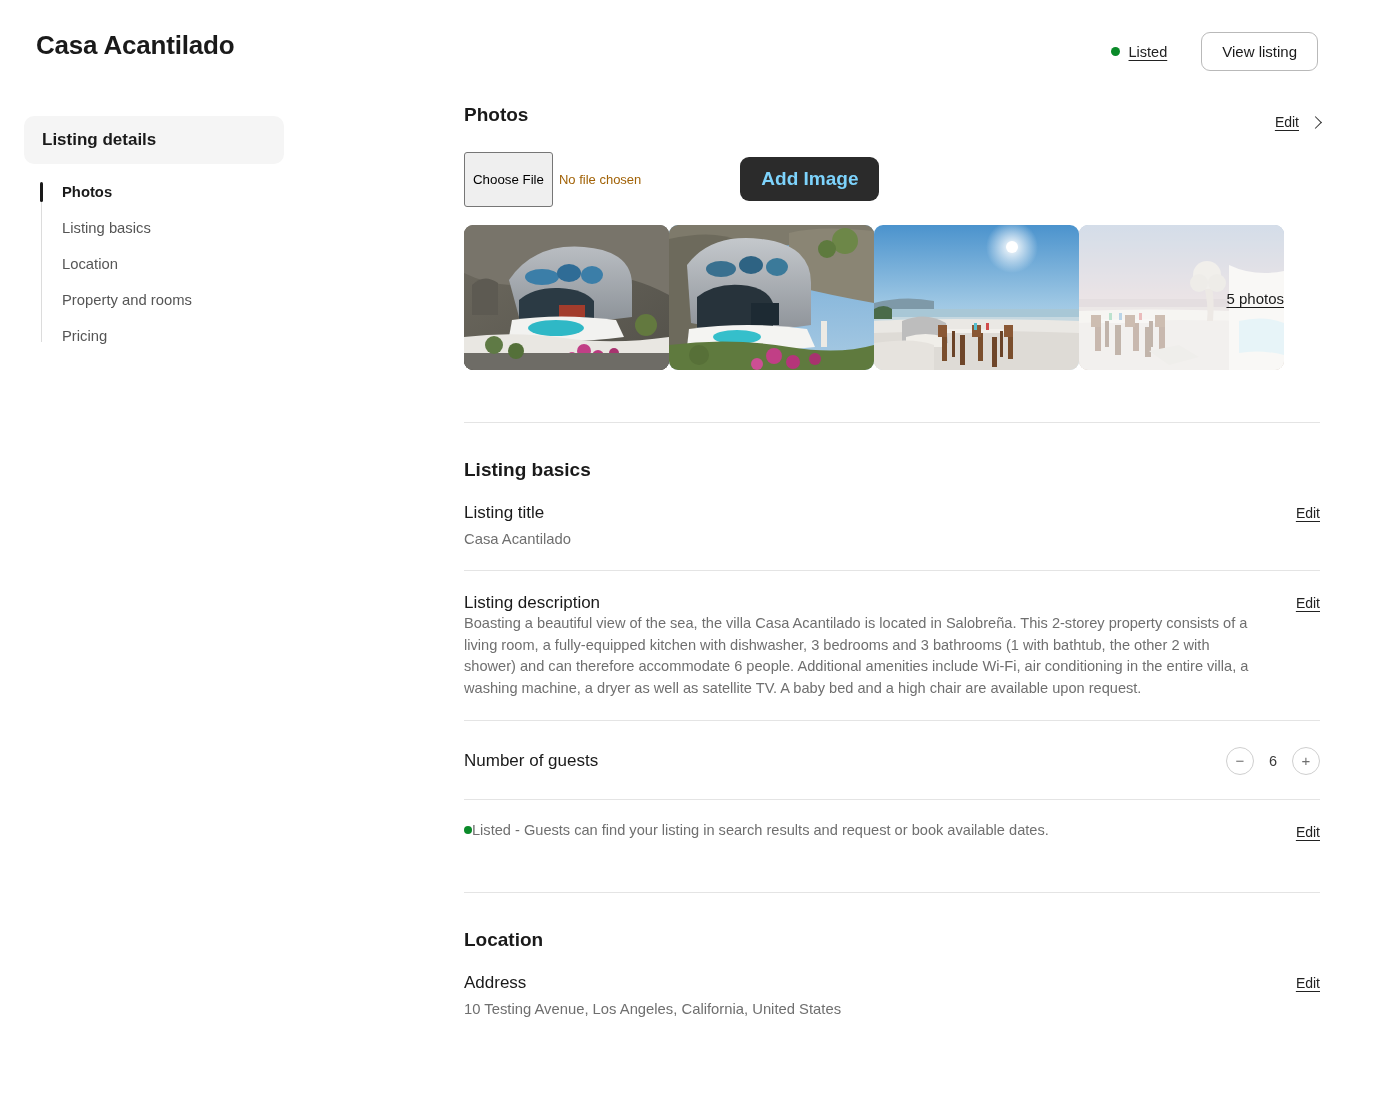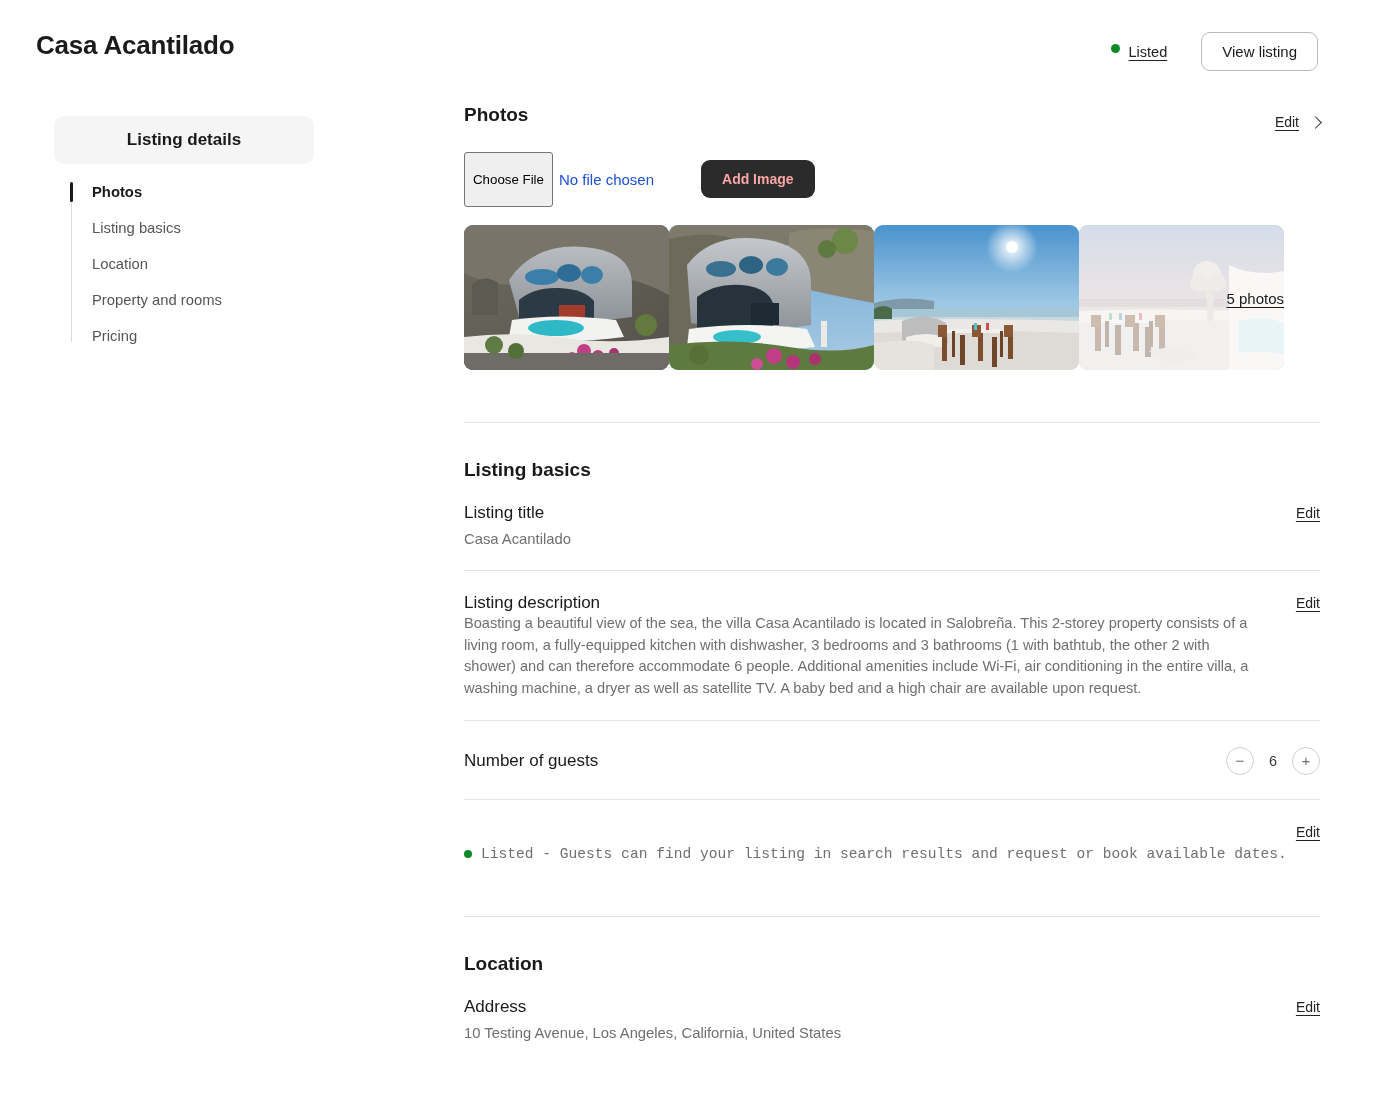"Listed" .status-pill { align-items: none -> center }
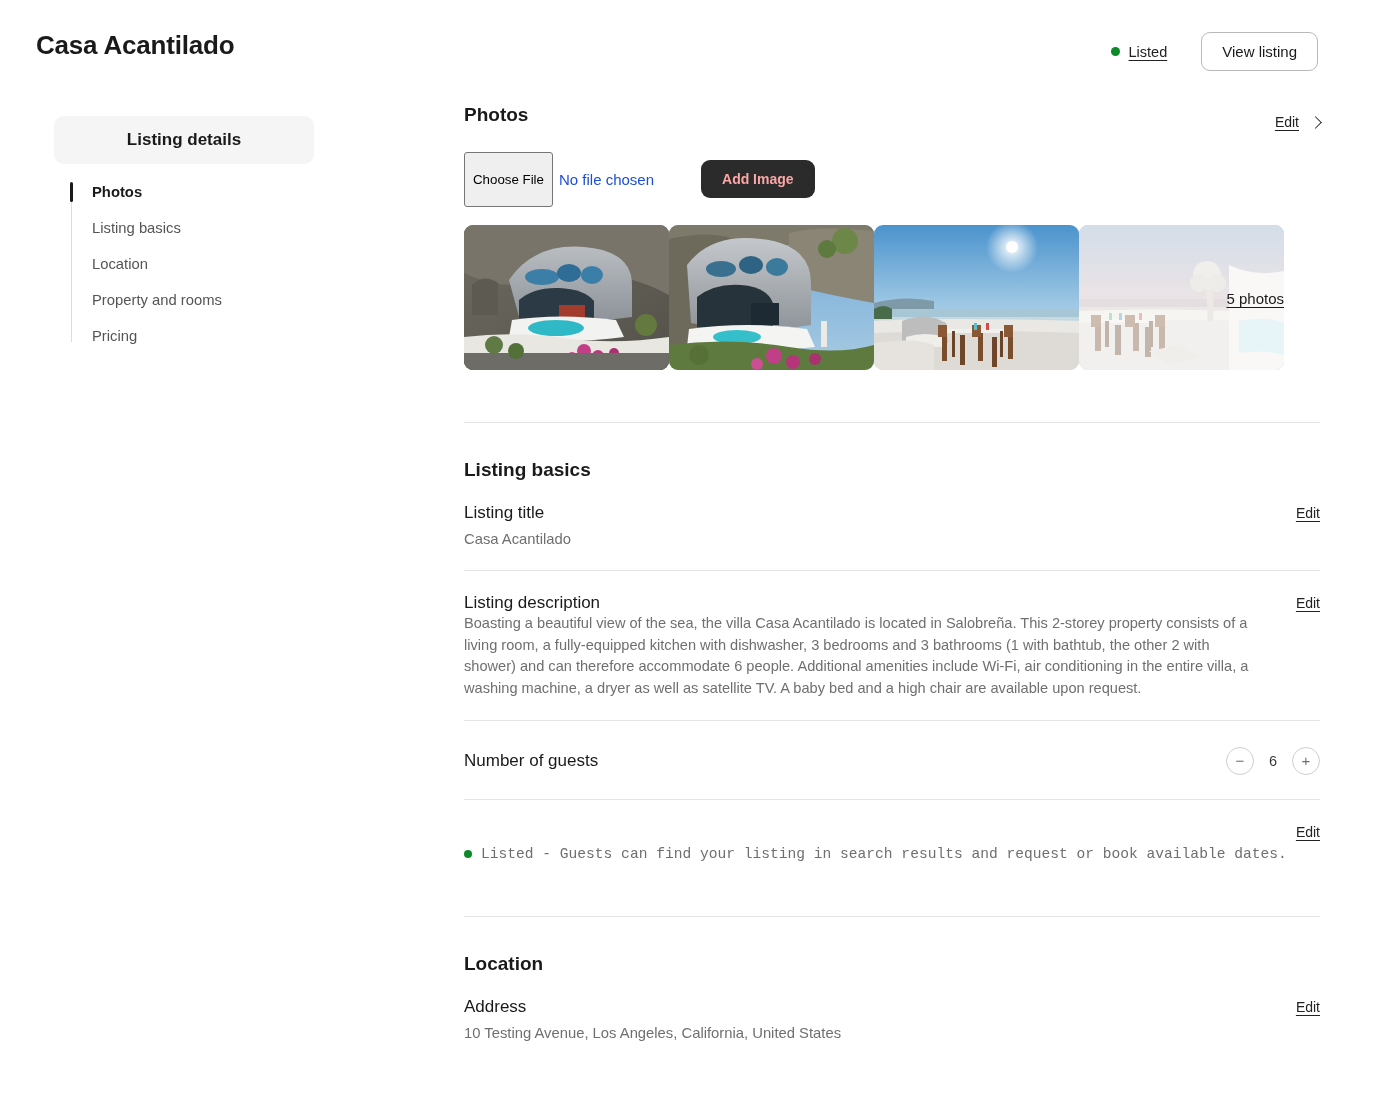"Listing details" .sidebar { left: 54px -> 24px; text-align: center -> none }
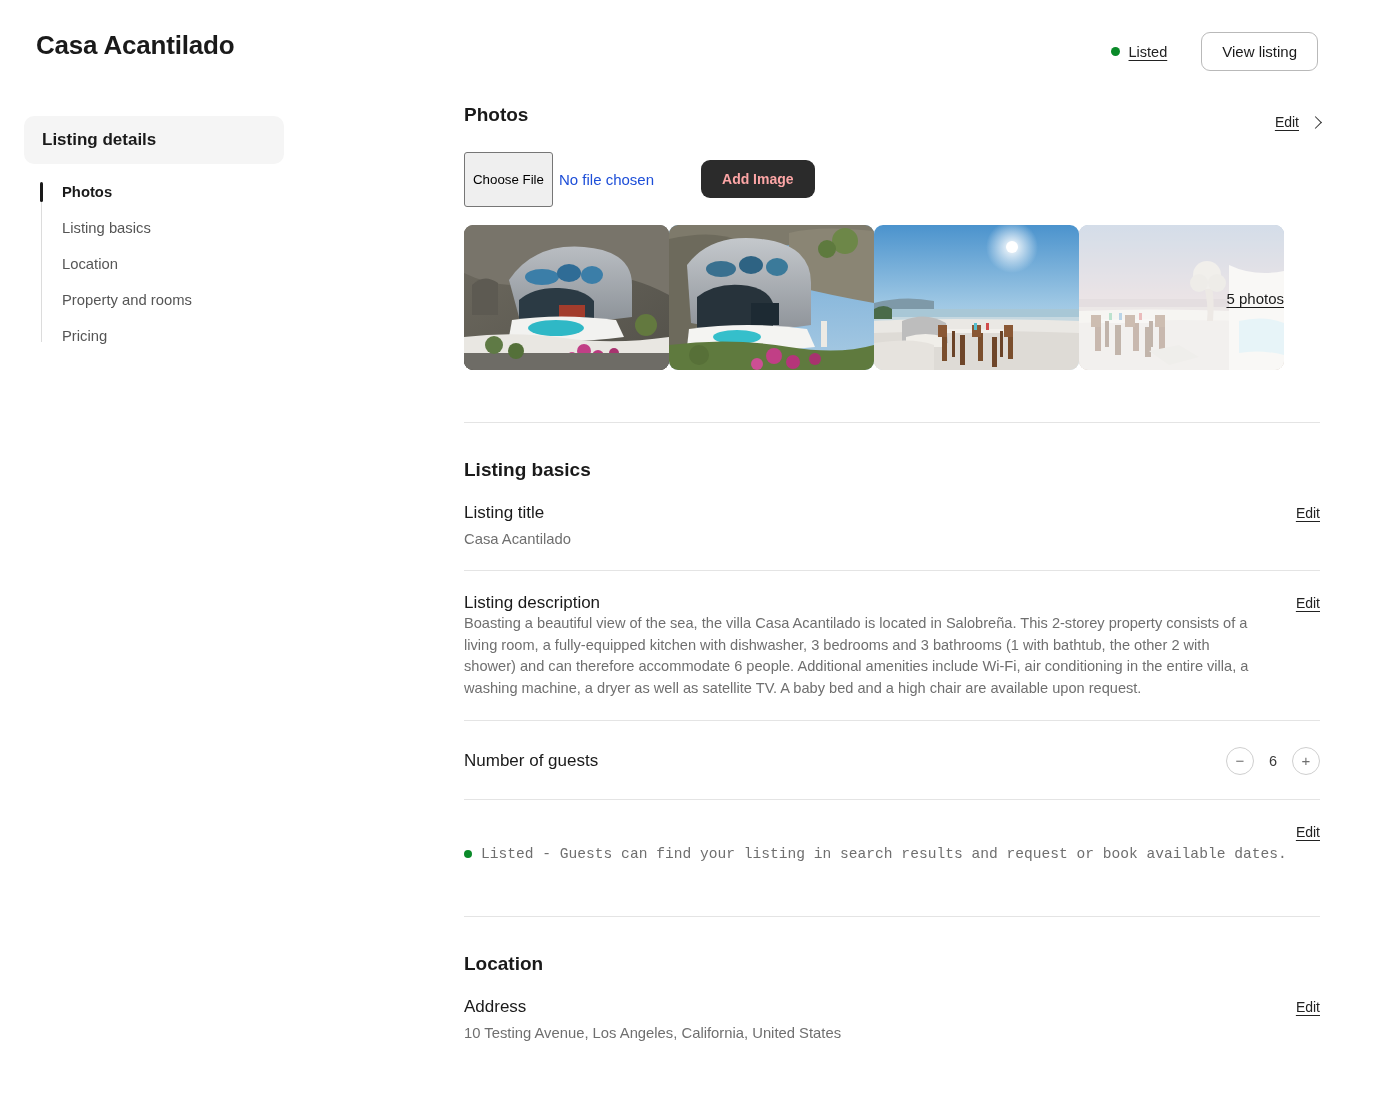"No file chosen" .file-status { color: #1d4ed8 -> #a16207; font-size: 15px -> 13px }
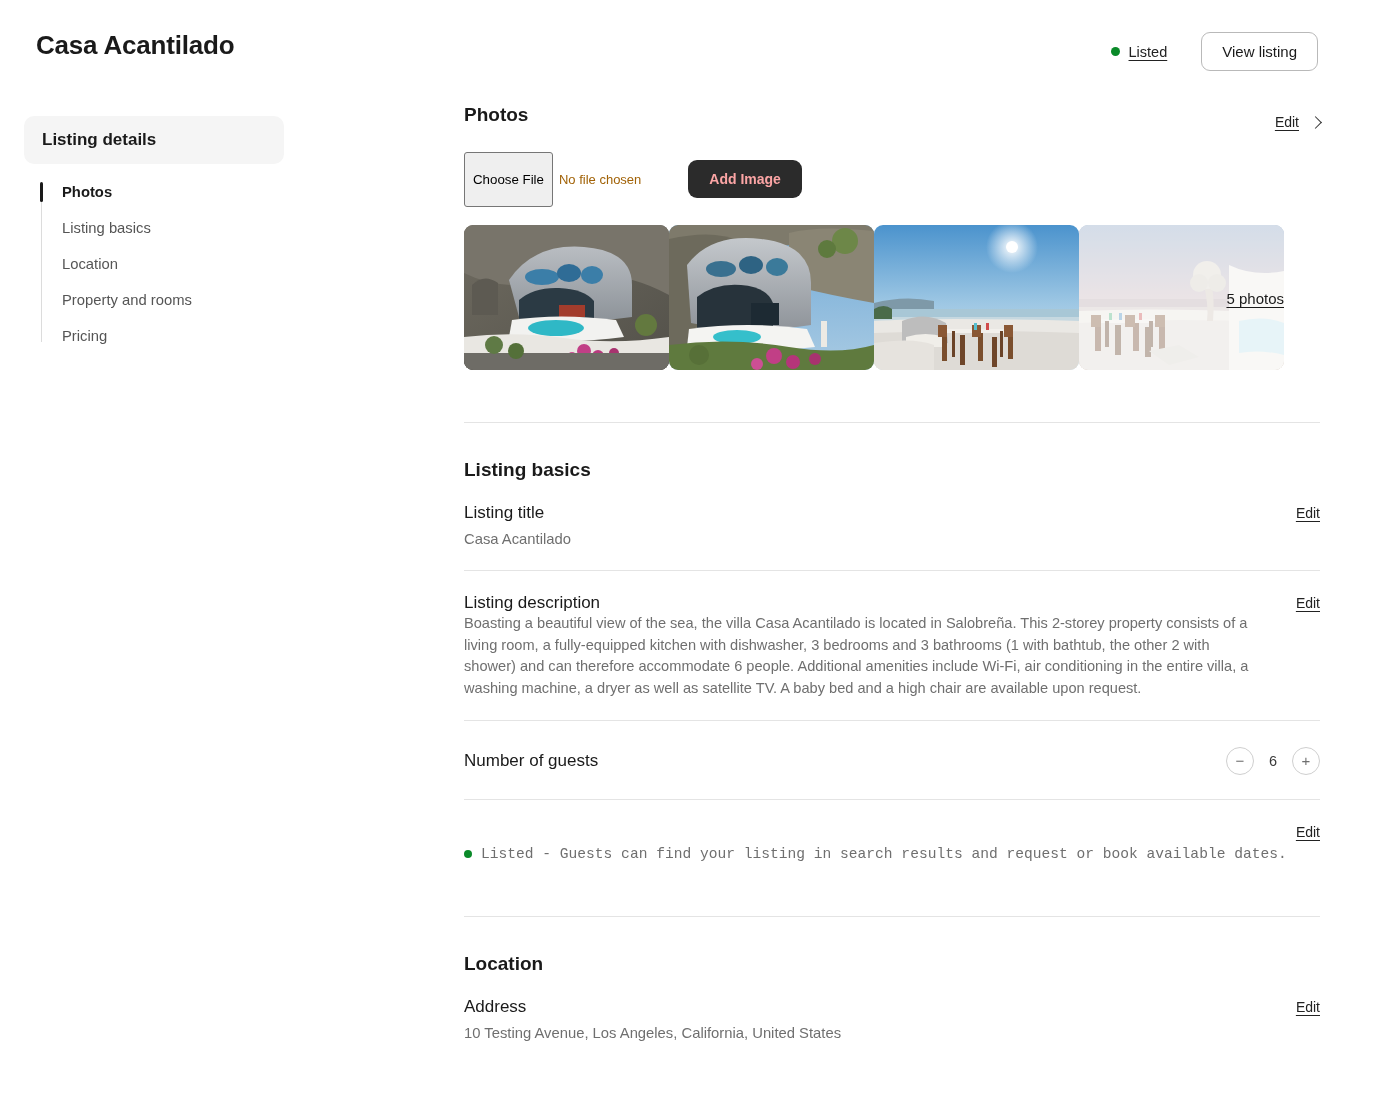"Add Image" .add-image-btn { color: #fca5a5 -> #7dd3fc; font-size: 14px -> 19px; margin-left: 47px -> 99px }
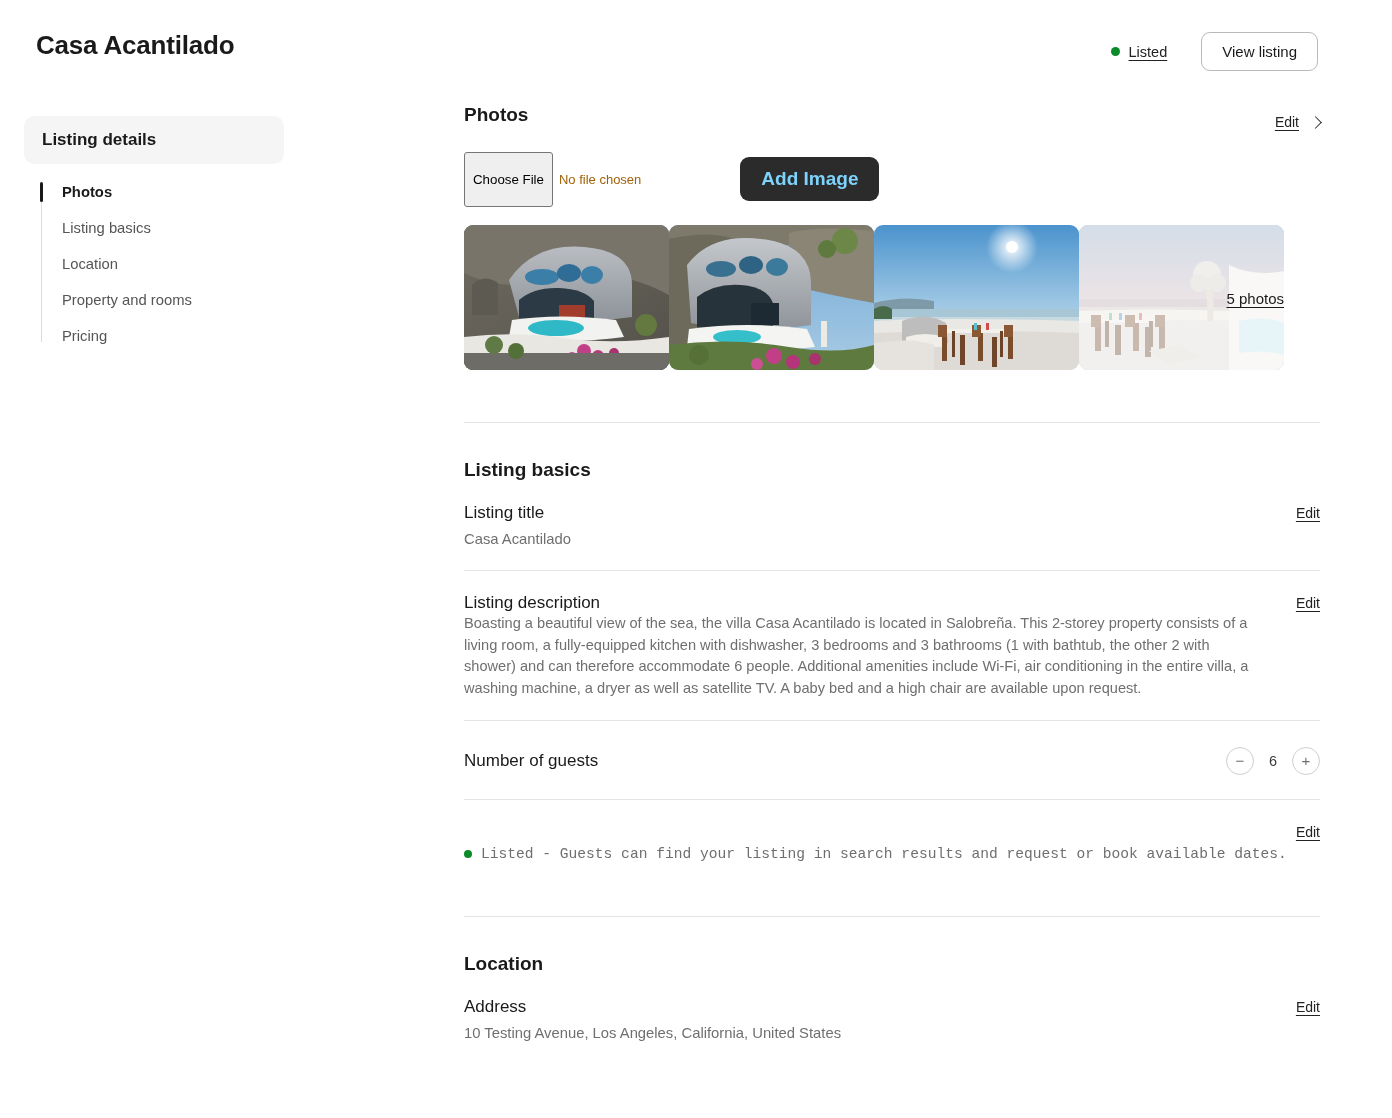"Listed - Guests can find" .status-line { font-family: Liberation Mono, monospace -> none; gap: 9px -> none; margin-top: 24px -> 0 }
